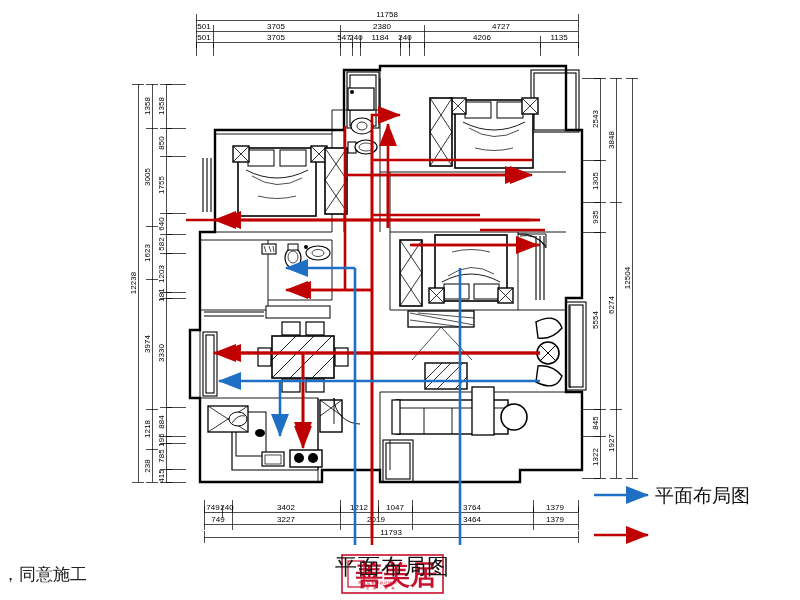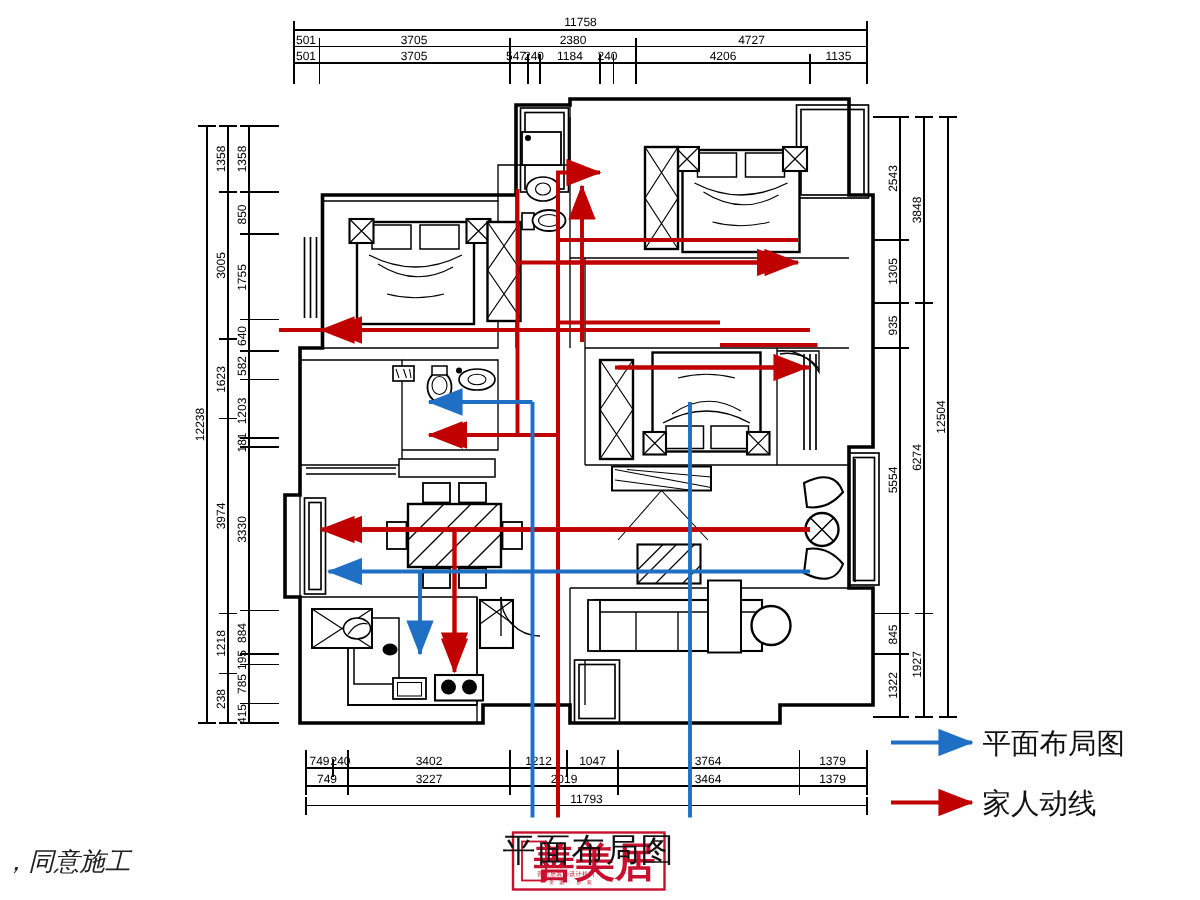"家人动线" div.legend-label { html: <div>家人动线</div> -> none }
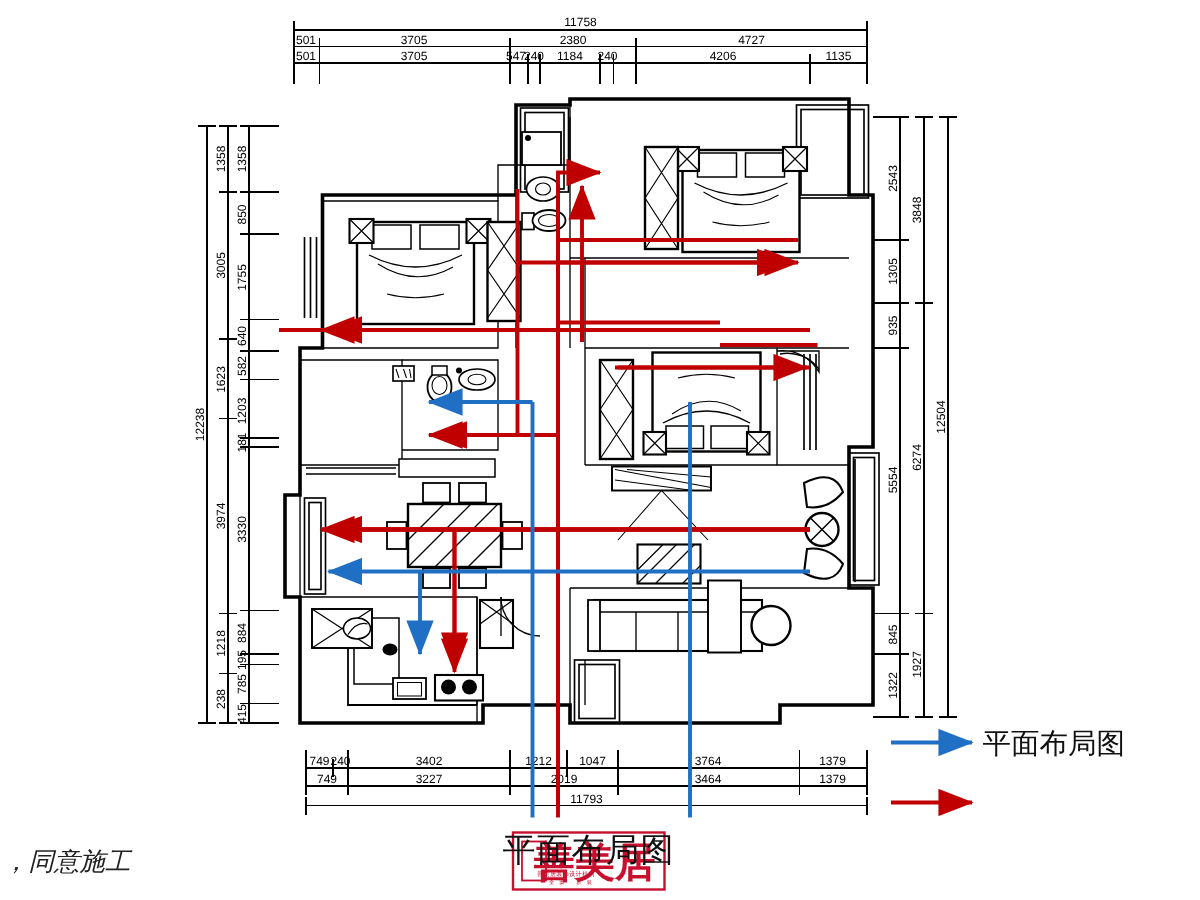"，同意施工" #note-text { font-style: italic -> none }
